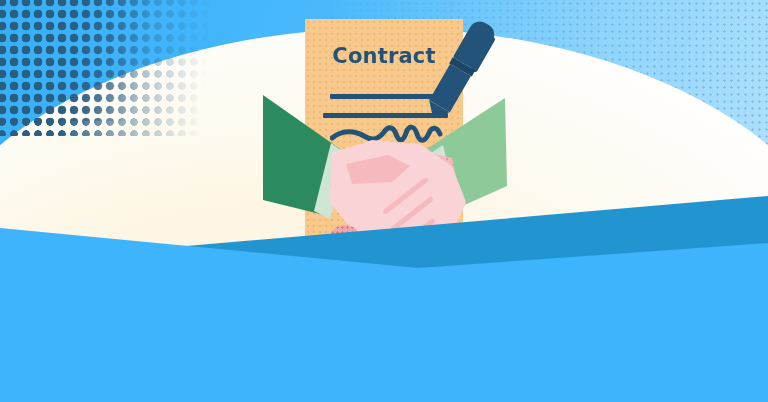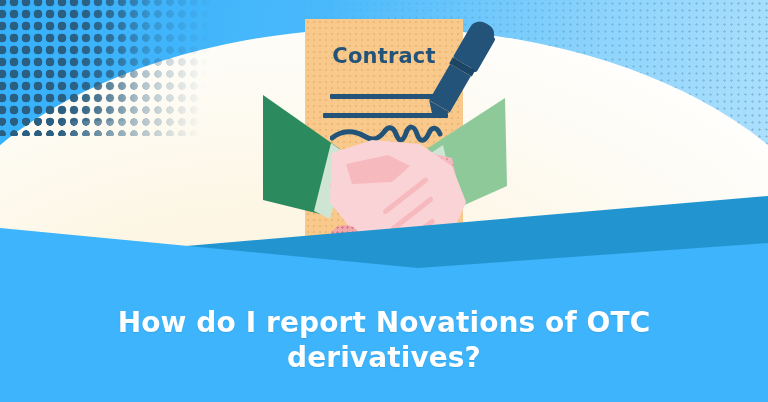"How do I report Novations" div.layer { html: <div>How do I report Novations of OTC derivatives?</div> -> none }
